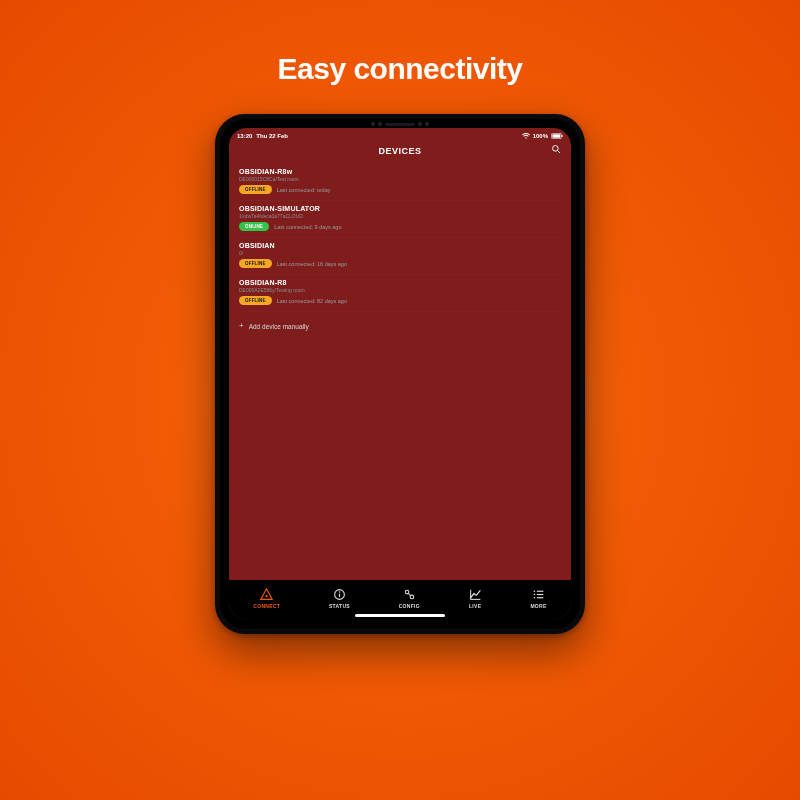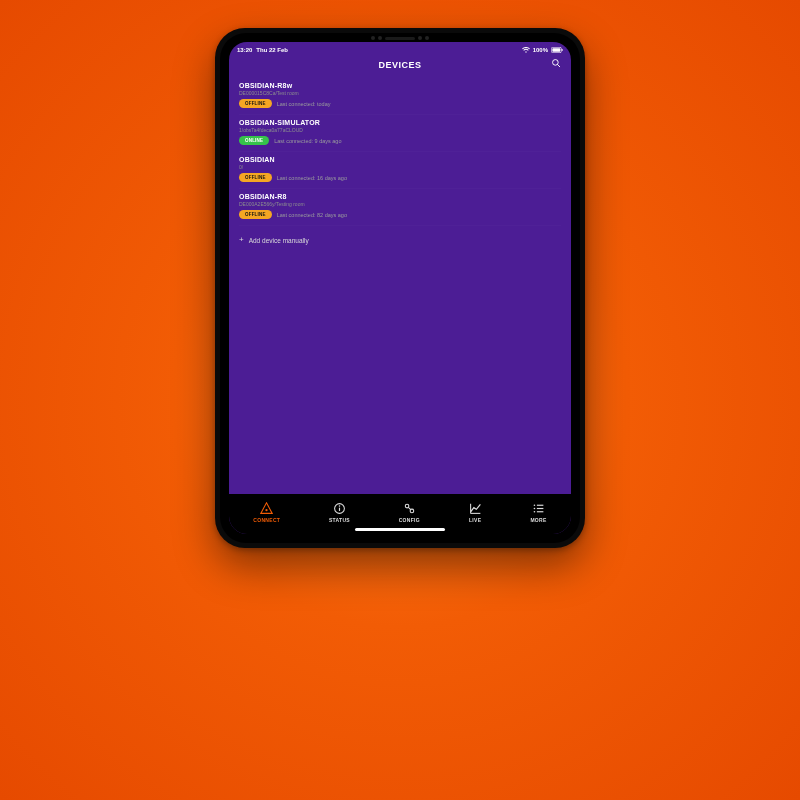"Easy connectivity" div.headline { html: none -> <div>Easy connectivity</div> }
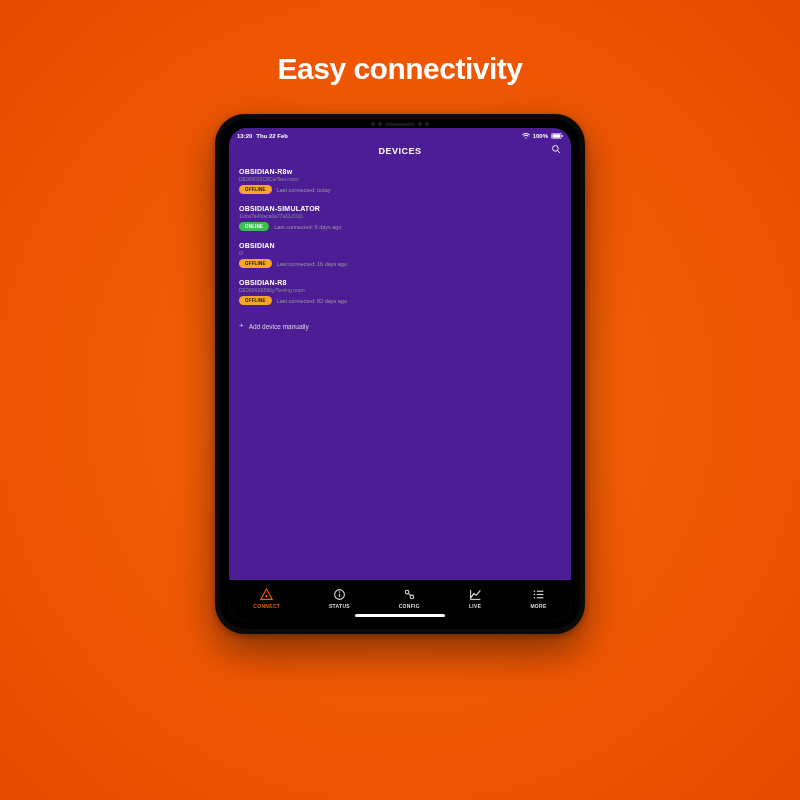"DEVICES" .screen { background: #4c1d95 -> #7f1d1d }
